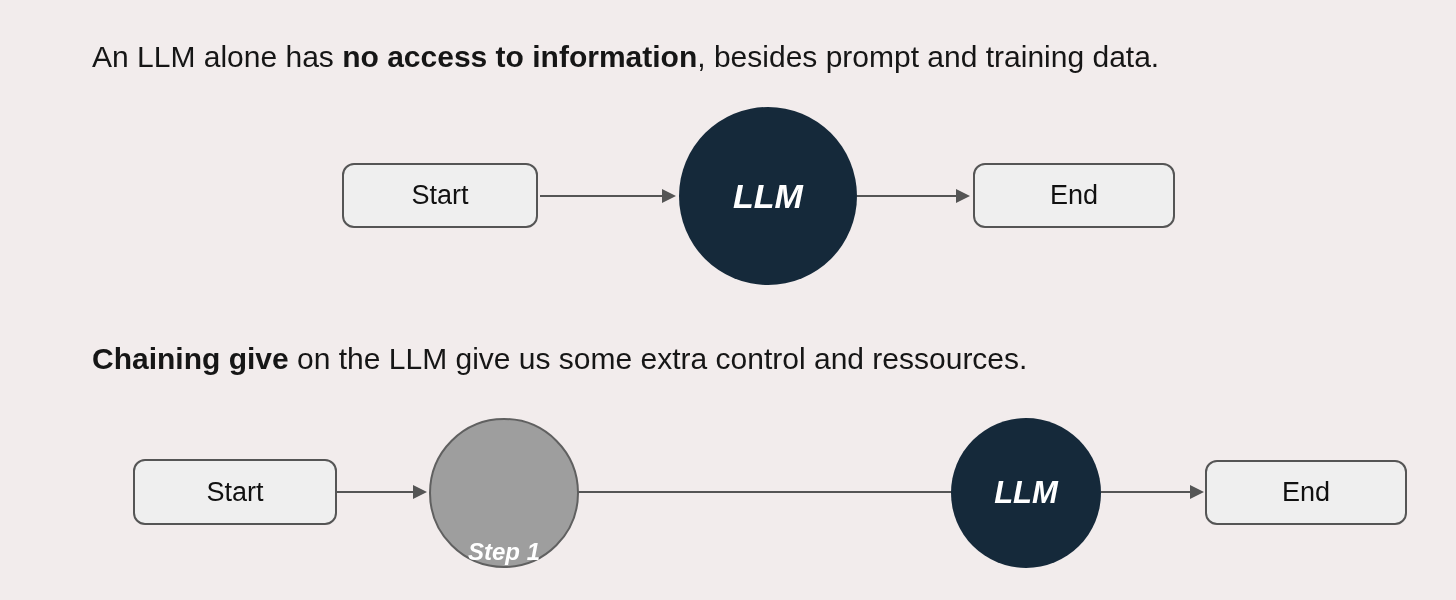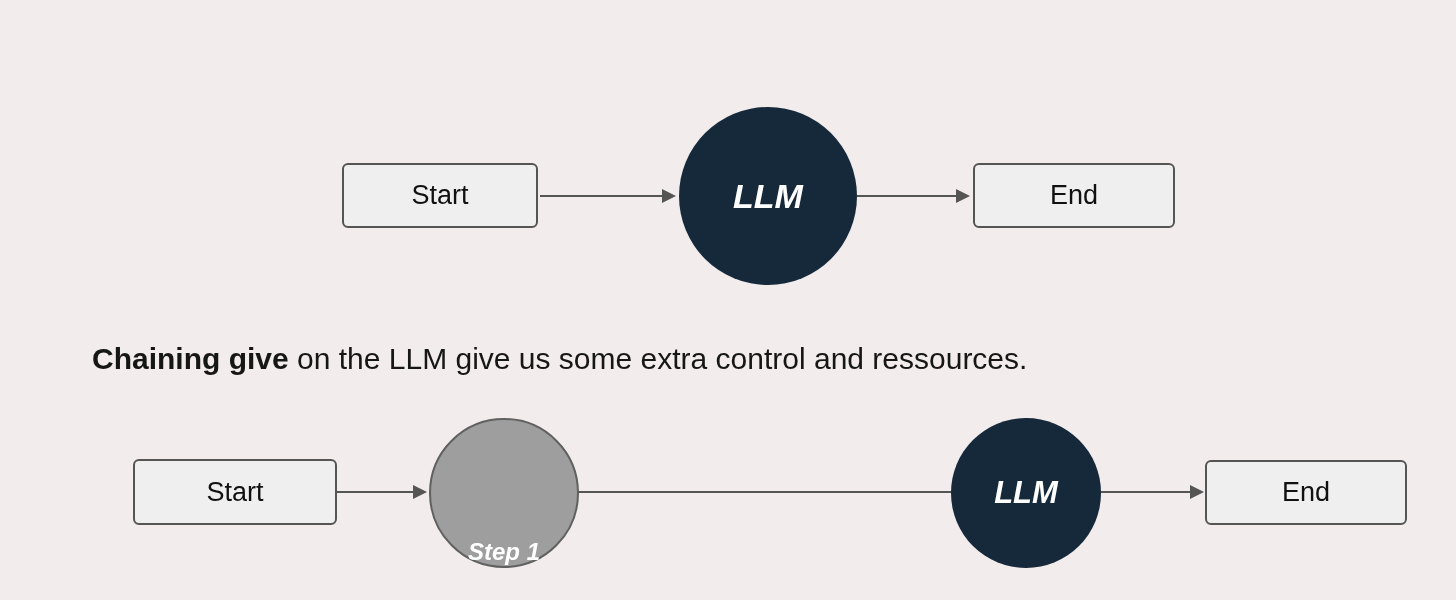"An LLM alone has no" p.caption { html: none -> <p><span>An LLM alone has </span><strong>no access to information</strong><span>, besides prompt and training data.</span></p> }
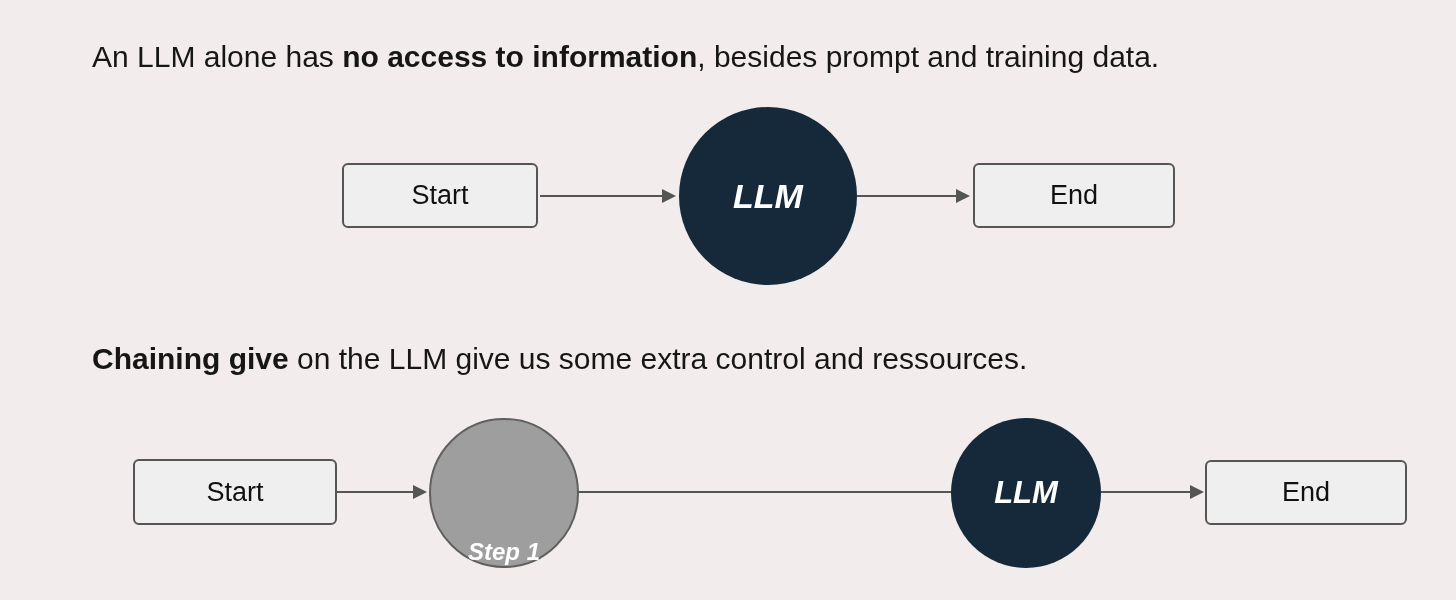"Start" .box-node { border-radius: 6px -> 12px }
